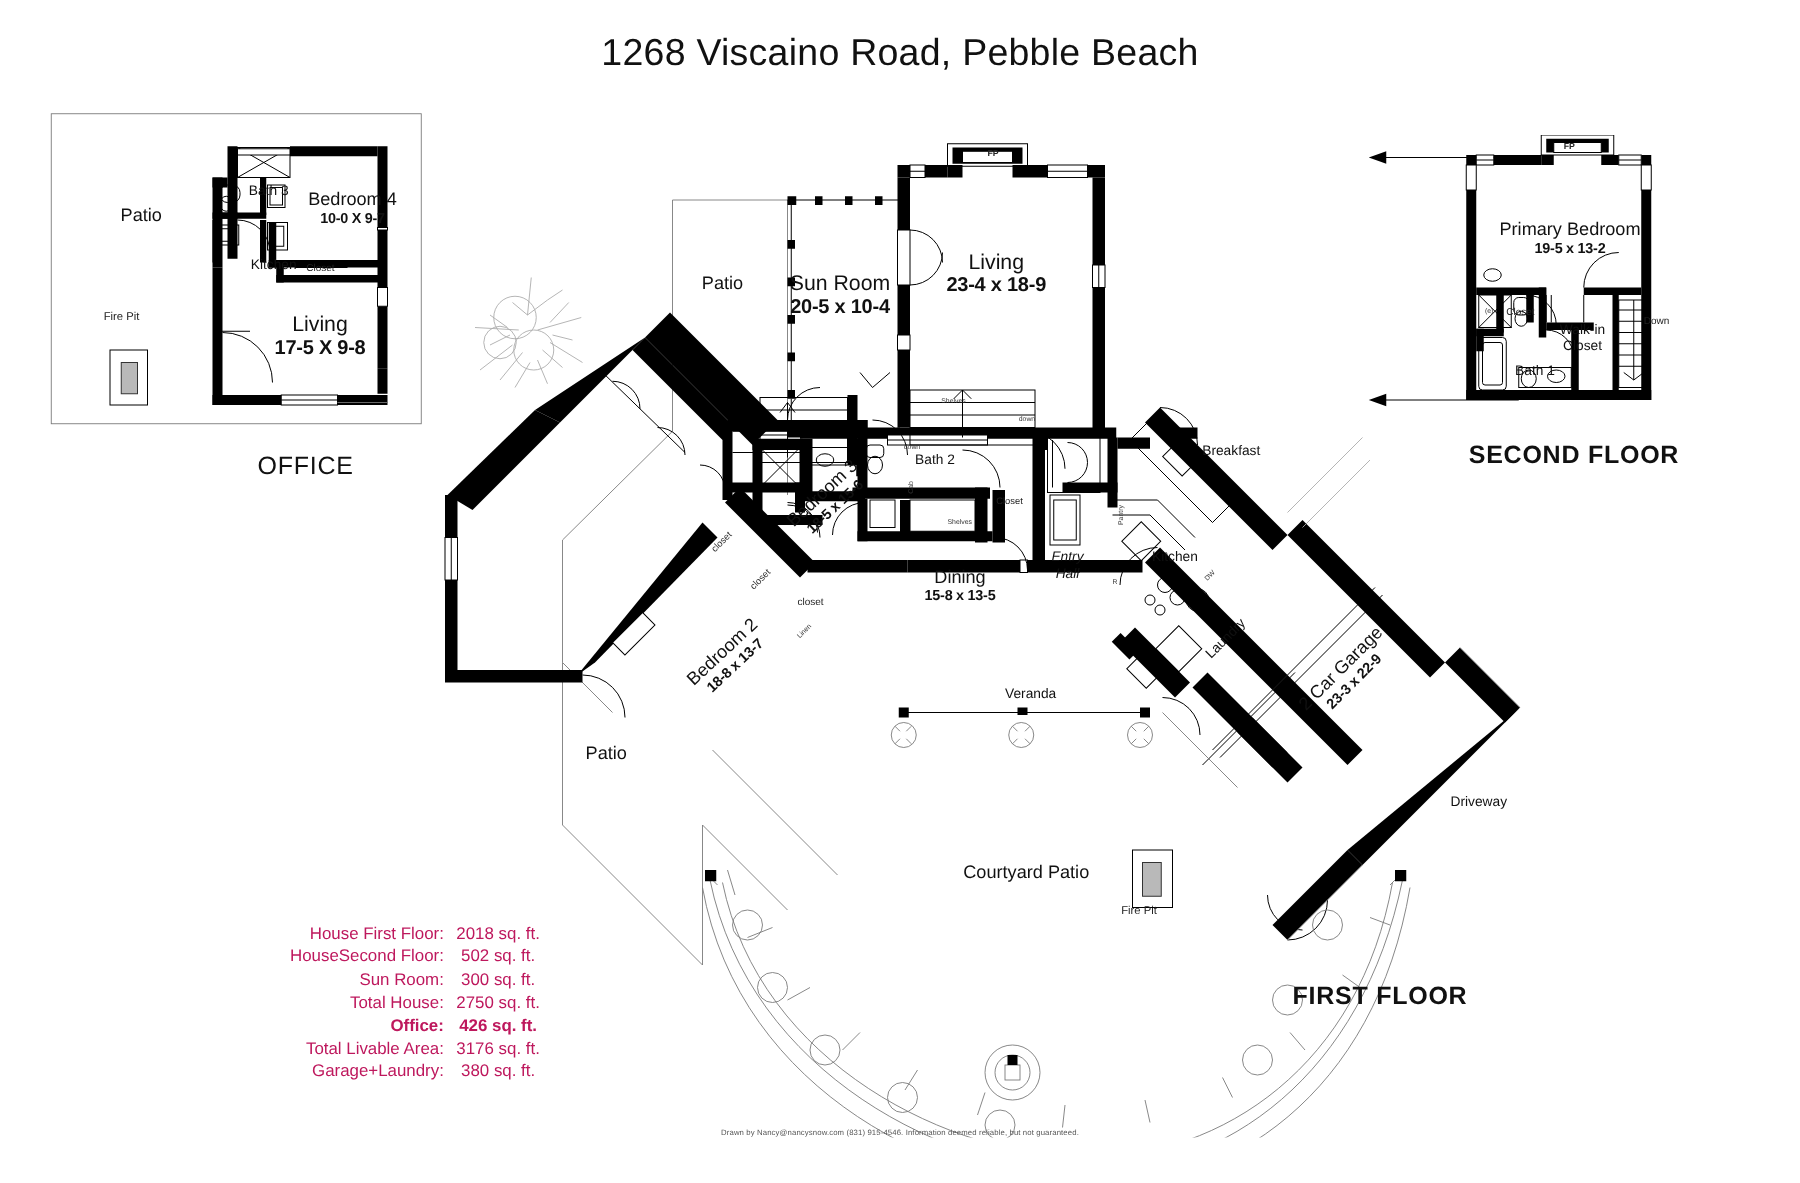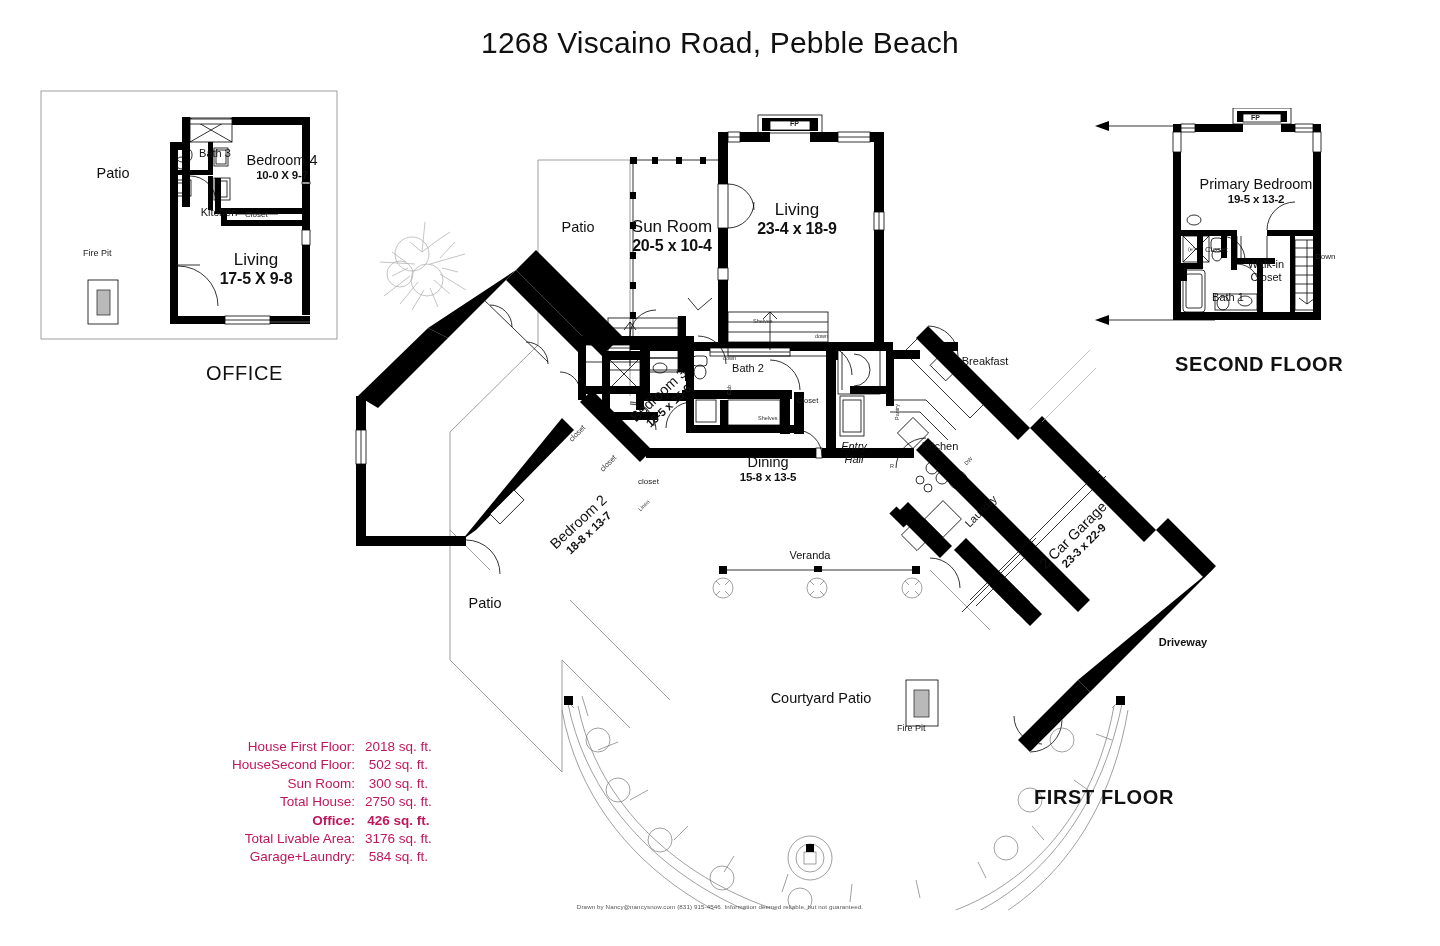"Veranda" div.room-label { text-align: none -> right }
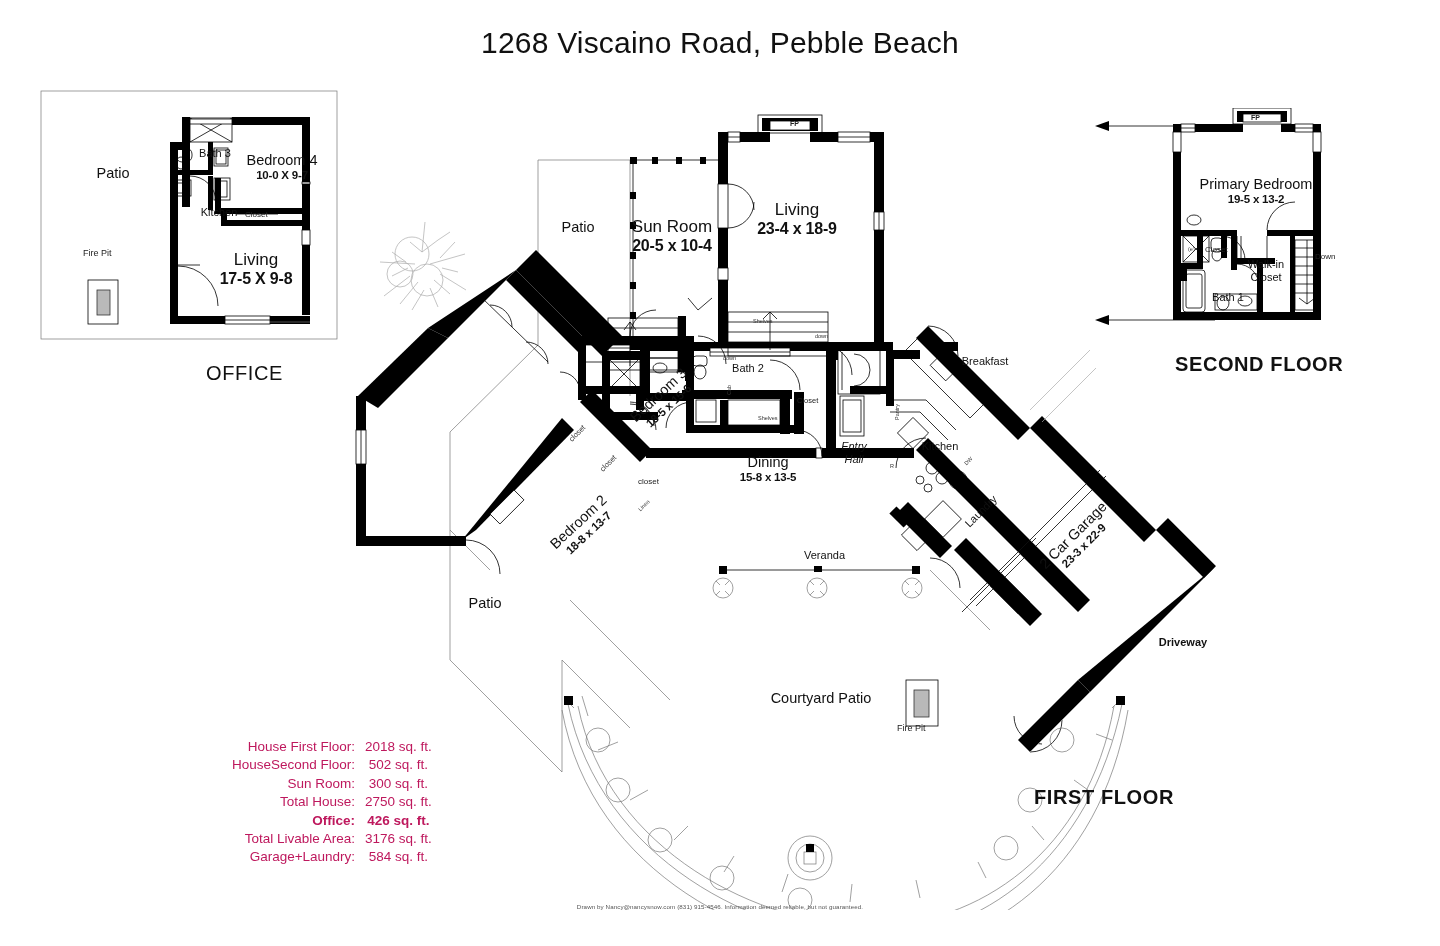"Driveway" div.room-label { font-weight: bold -> none }
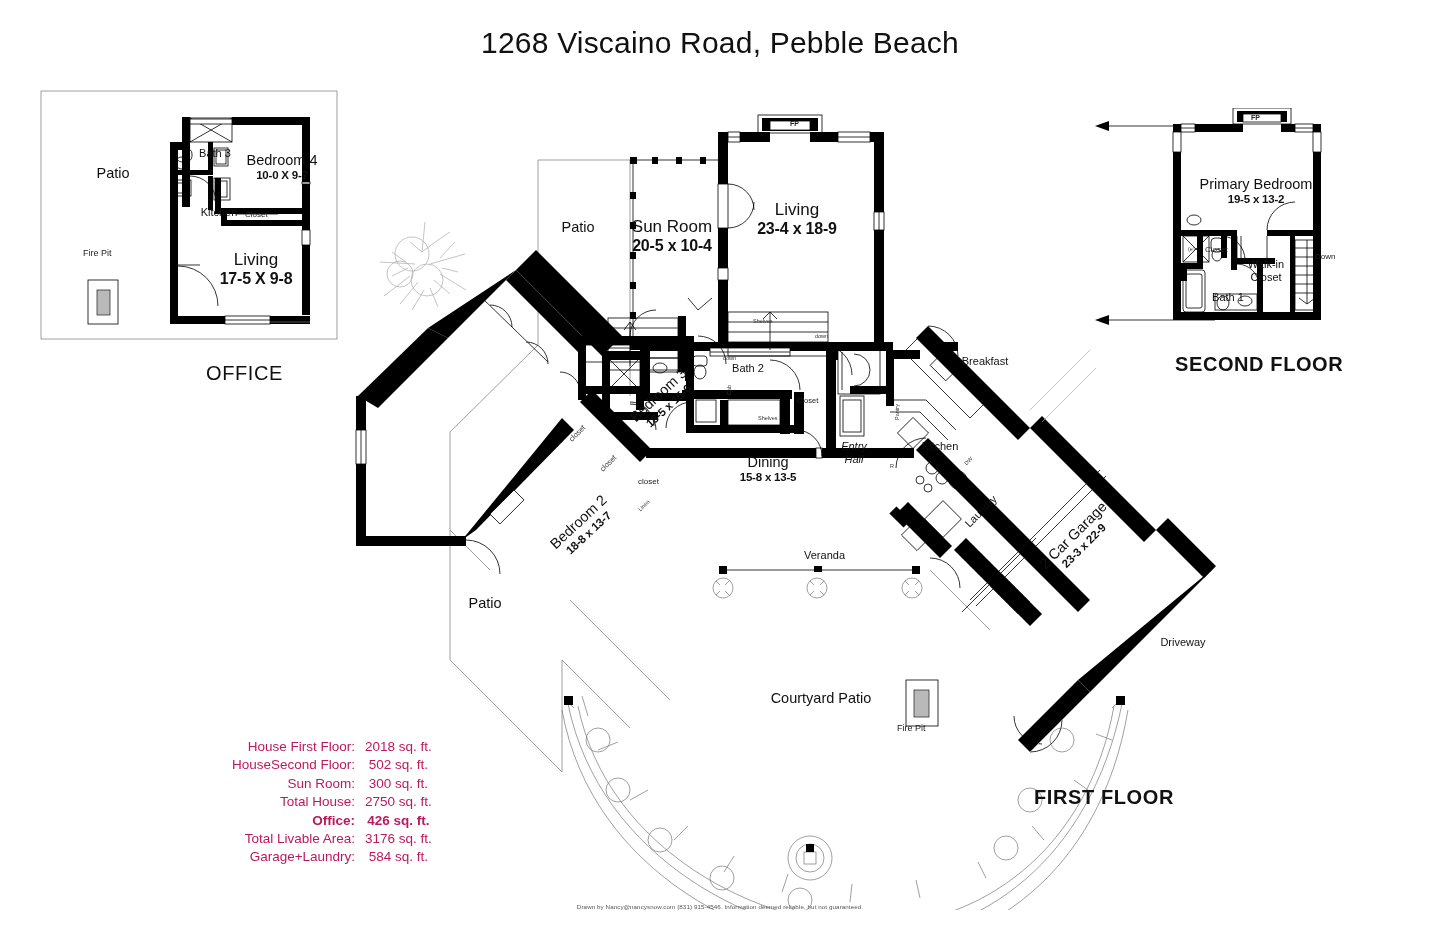"584 sq. ft." td.v { text: 584 -> 380 }
